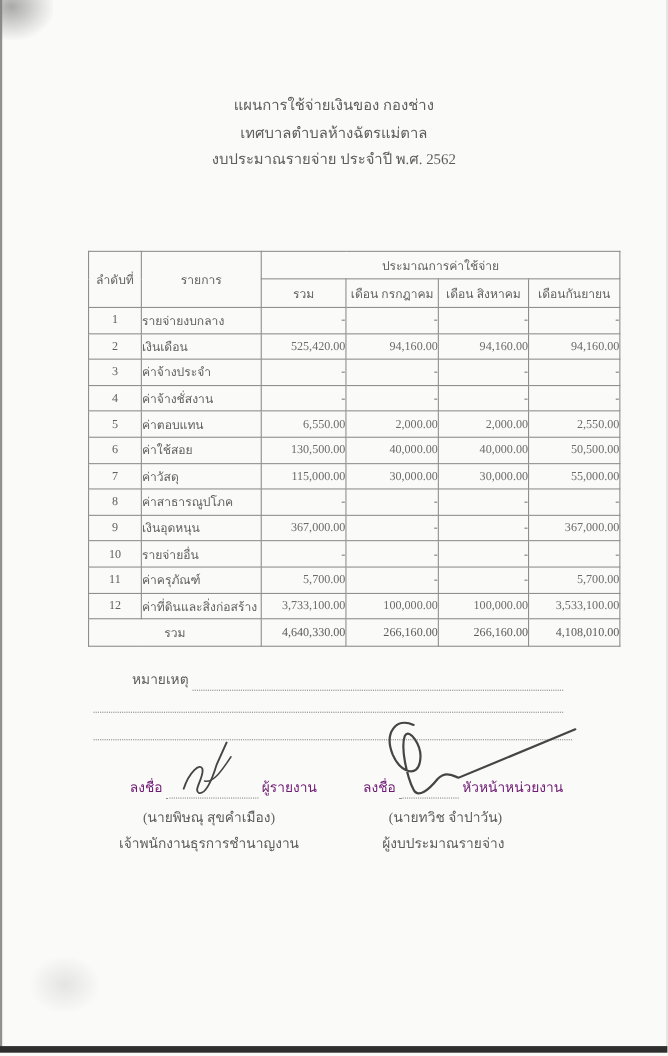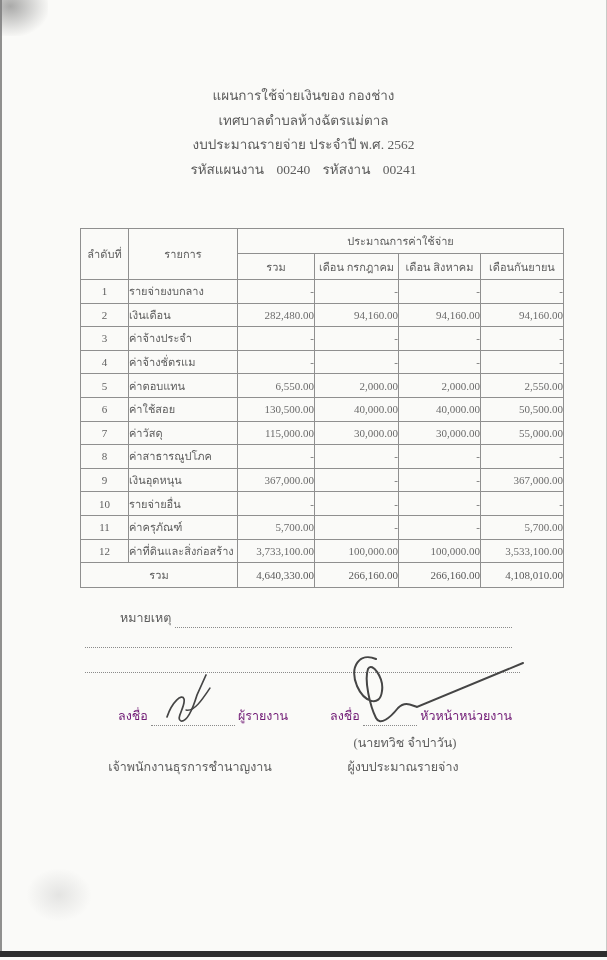"รหัสแผนงาน 00240 รหัสงาน 00241" div.h-line { html: <div>รหัสแผนงาน 00240 รหัสงาน 00241</div> -> none }
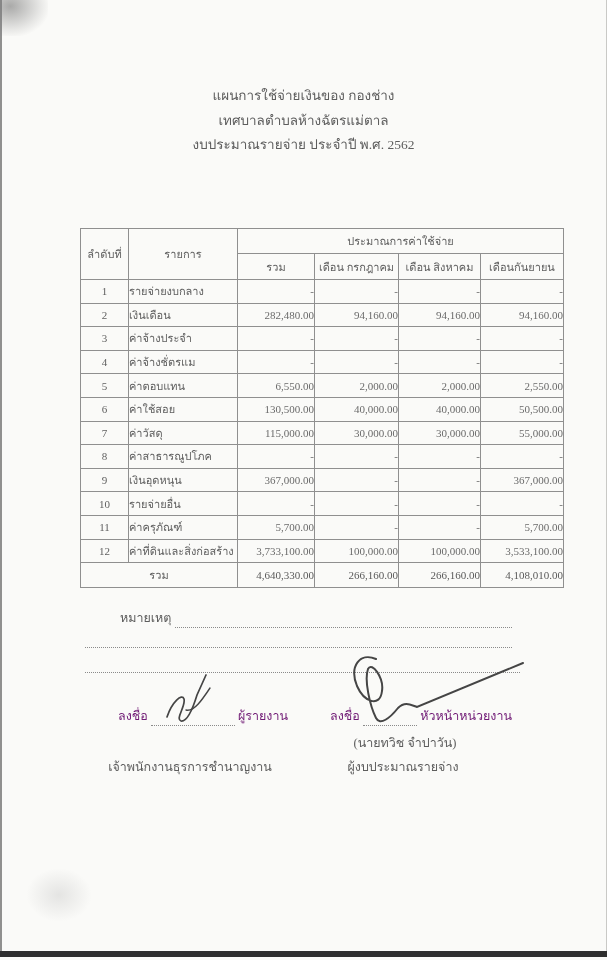"282,480.00" td.num { text: 282,480.00 -> 525,420.00 }
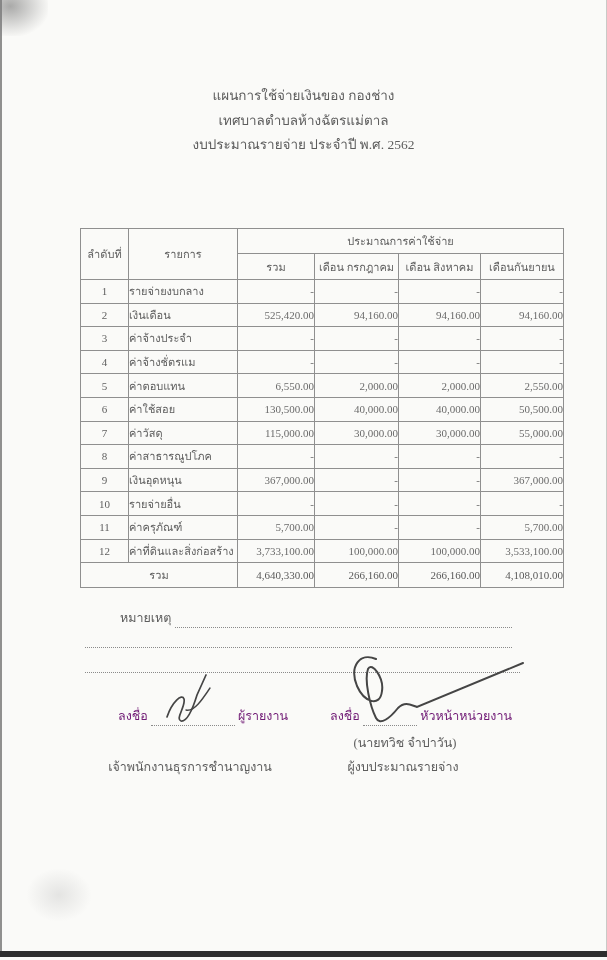"ค่าจ้างชั่ตรแม" td.item { text: ค่าจ้างชั่ตรแม -> ค่าจ้างชั่สงาน }
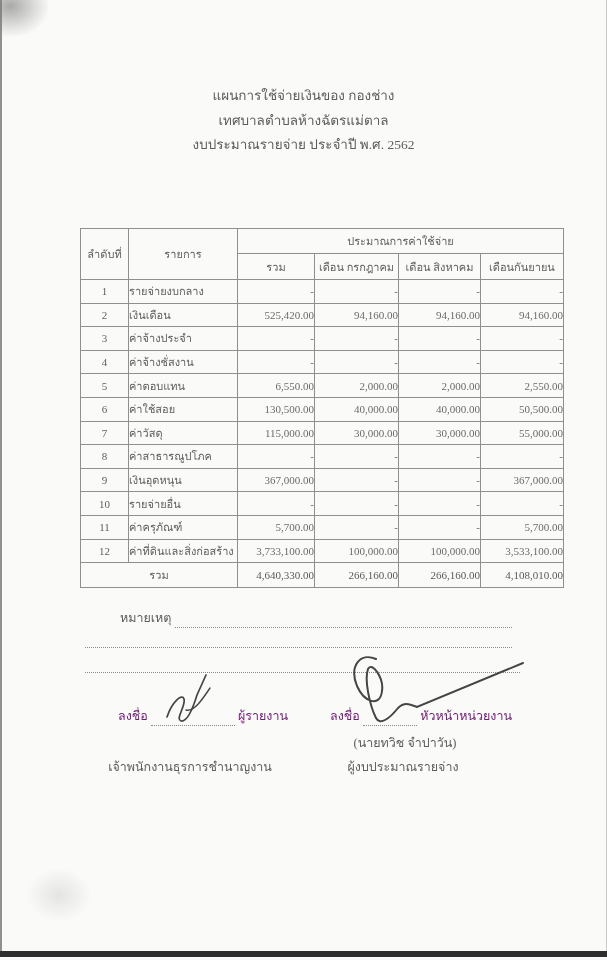"(นายพิษณุ สุขคำเมือง)" div.sig-text { html: none -> <div>(นายพิษณุ สุขคำเมือง)</div> }
